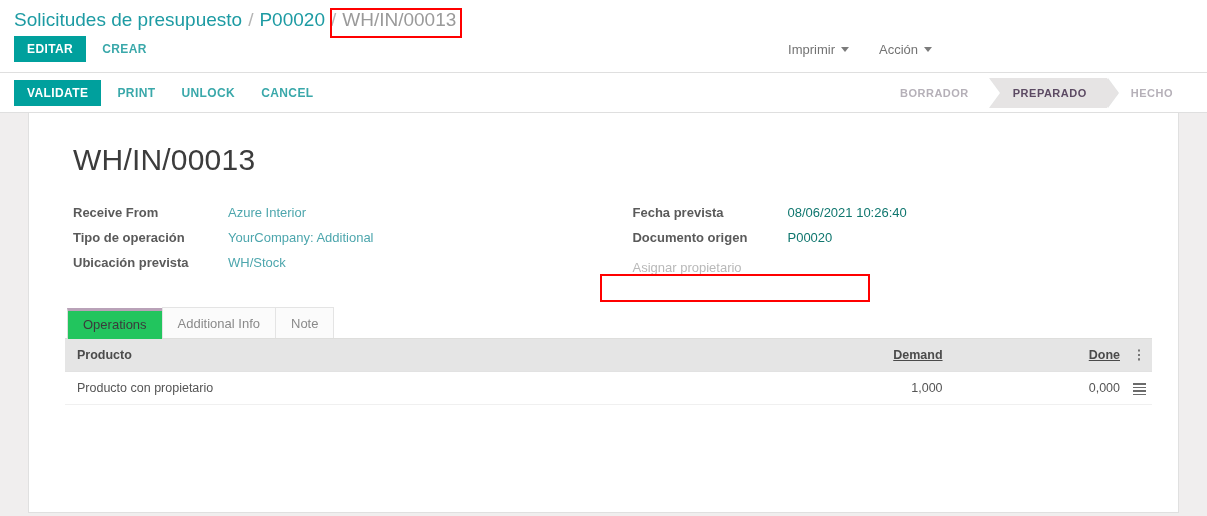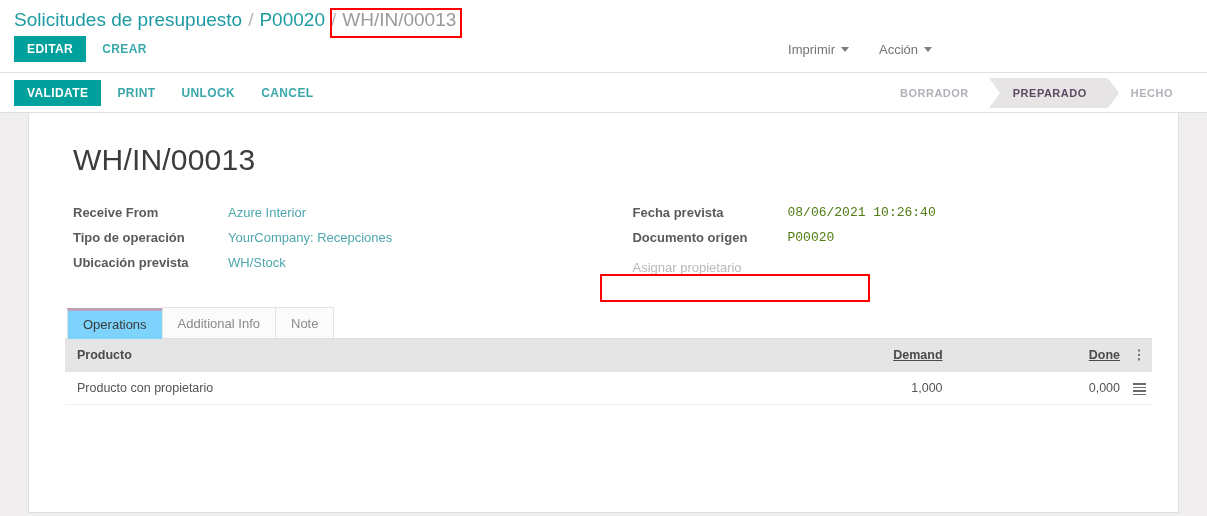"08/06/2021 10:26:40" .field-value-text { color: #4d7c0f -> #0f766e; font-family: Liberation Mono, monospace -> none }
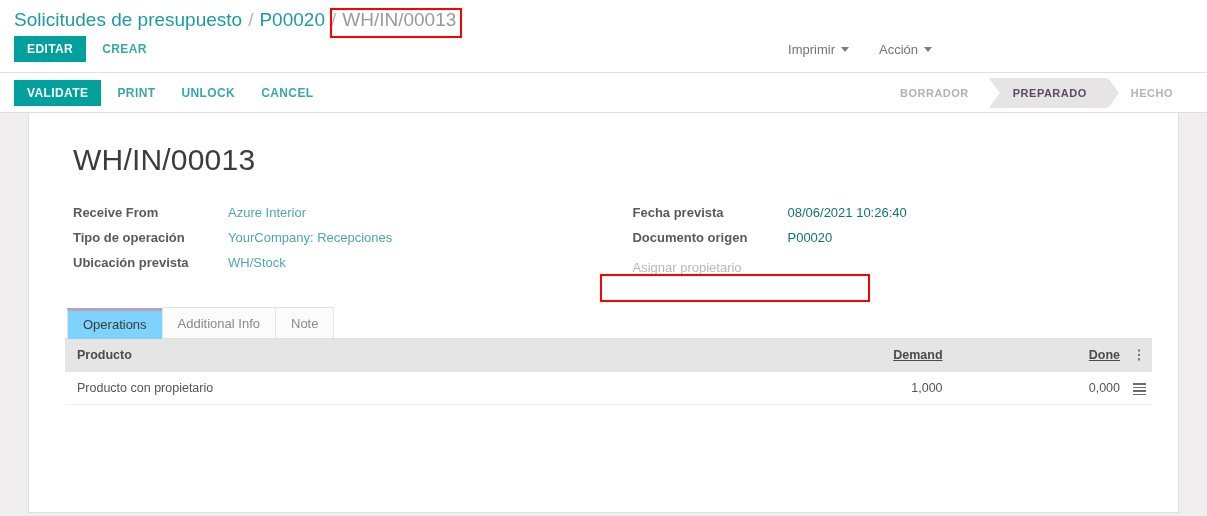"YourCompany: Recepciones" span.field-value-link { text: Recepciones -> Additional }
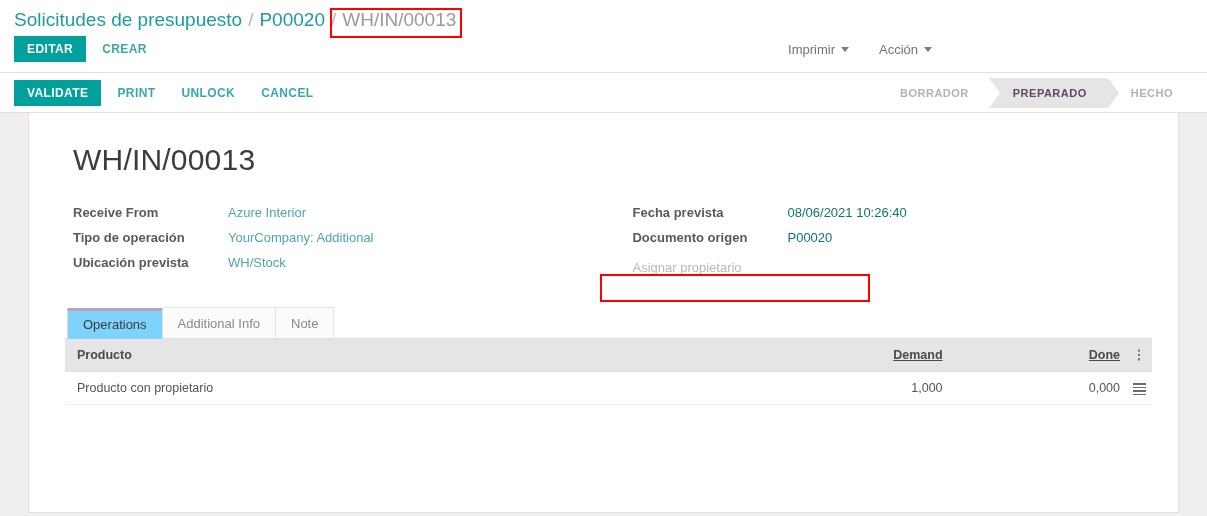"Operations" .tab.active { background: #7dd3fc -> #22c55e }
